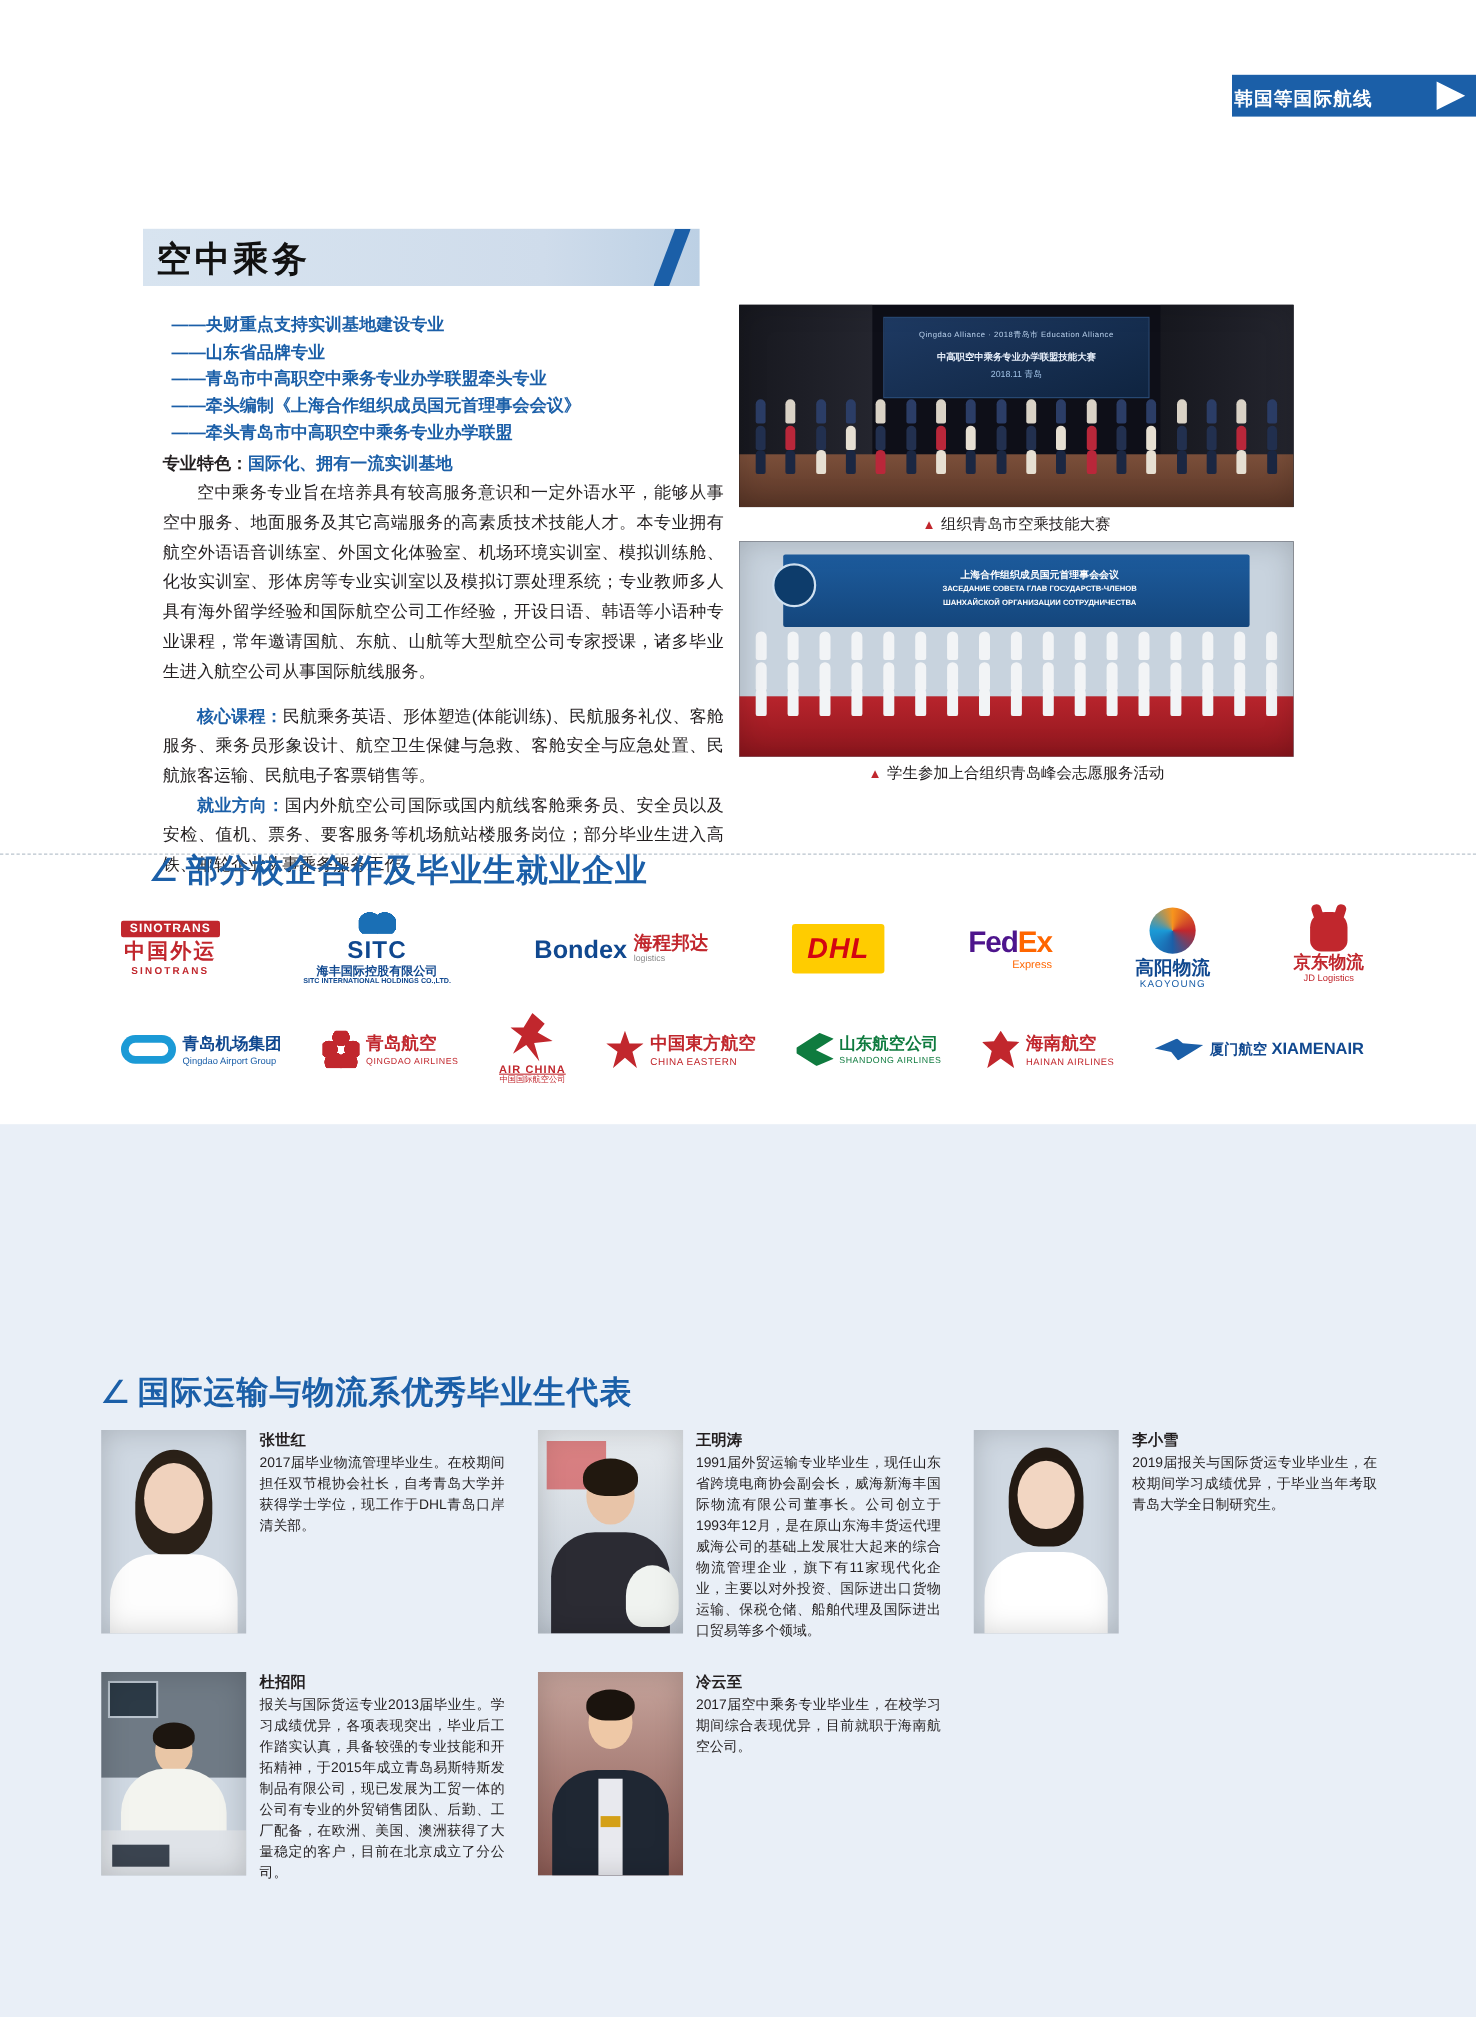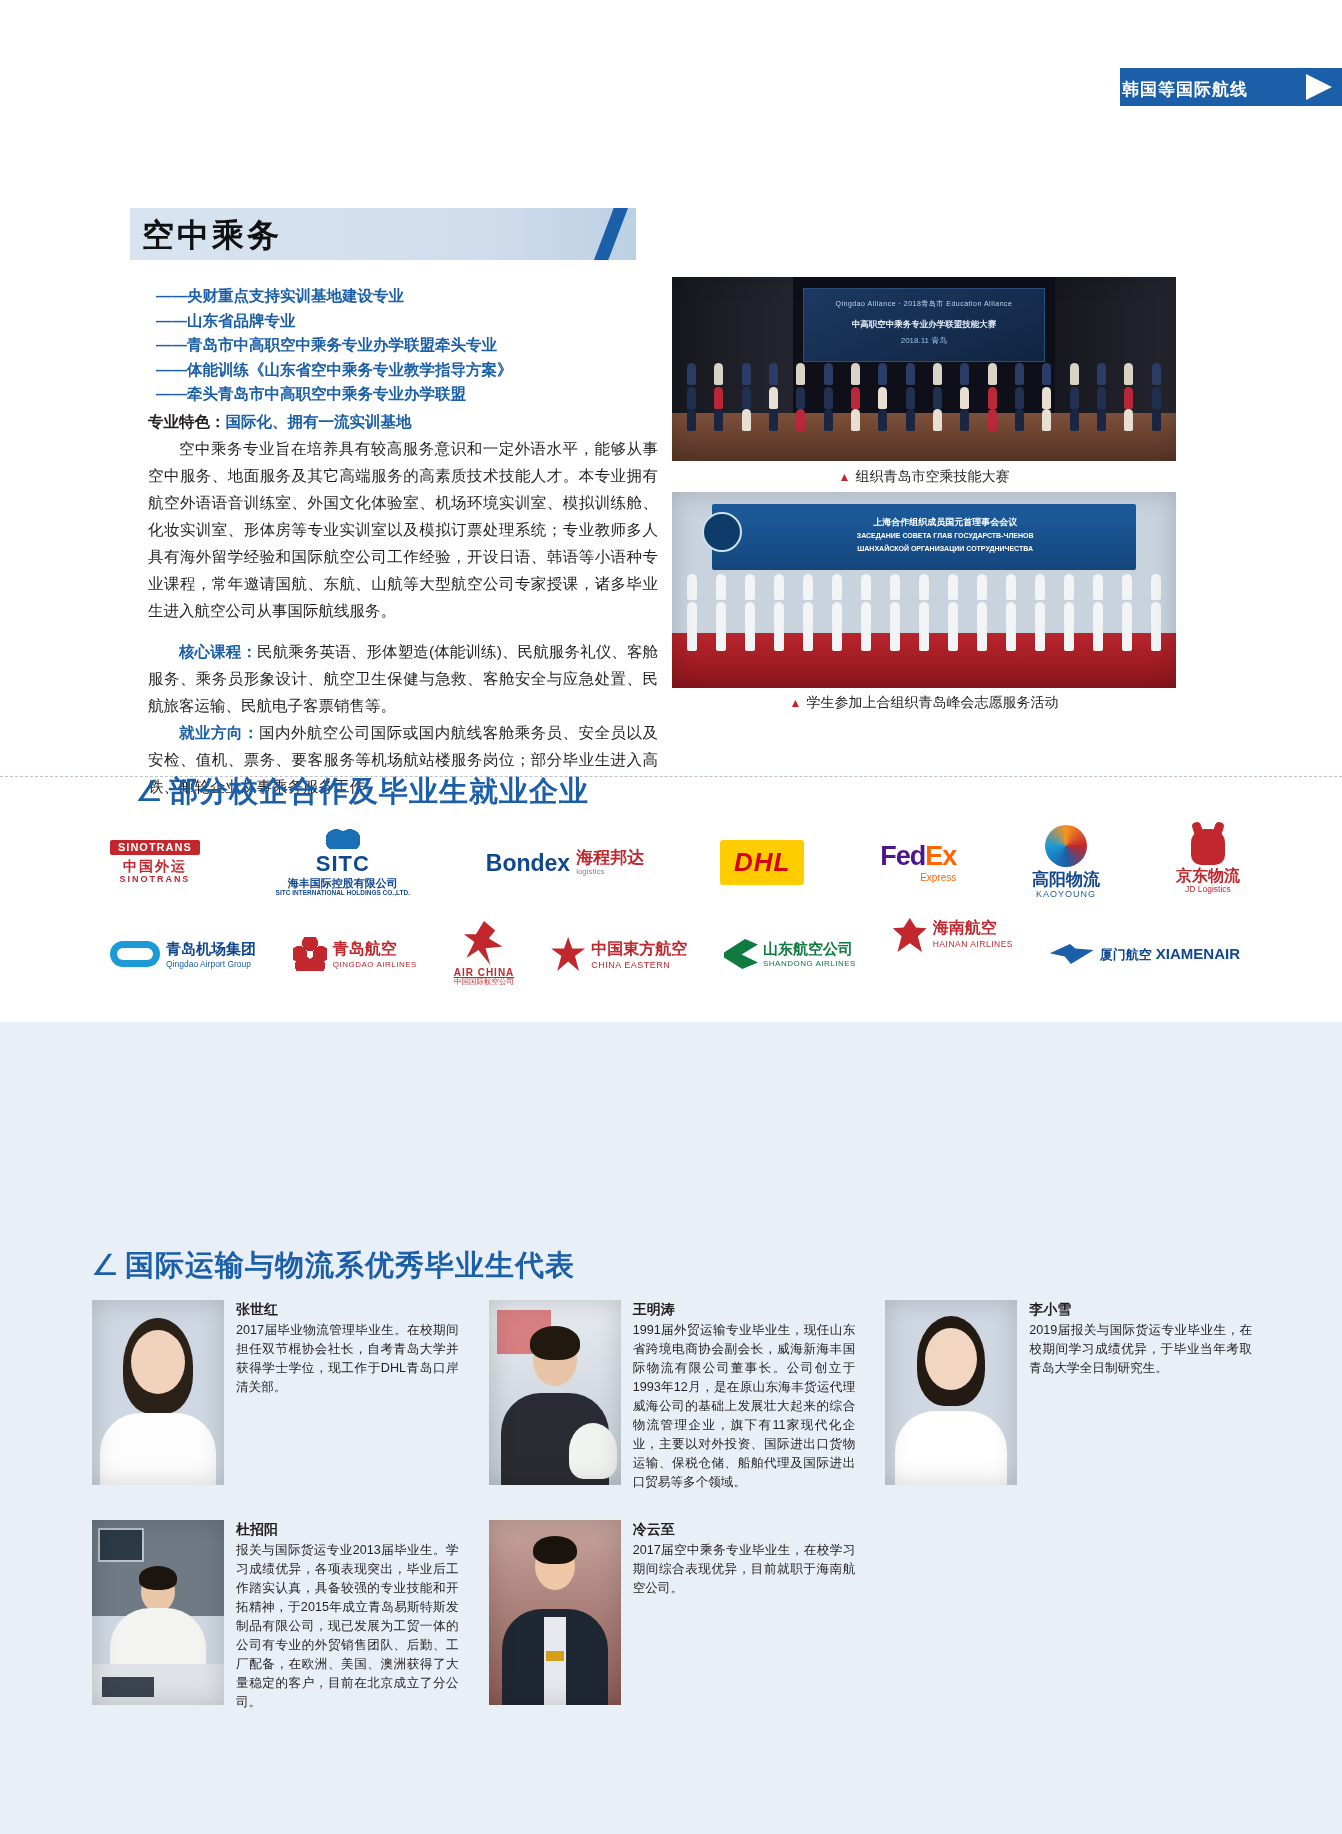"——体能训练《山东省空中乘务专业教学指导方案》" div { text: 体能训练《山东省空中乘务专业教学指导方案 -> 牵头编制《上海合作组织成员国元首理事会会议 }
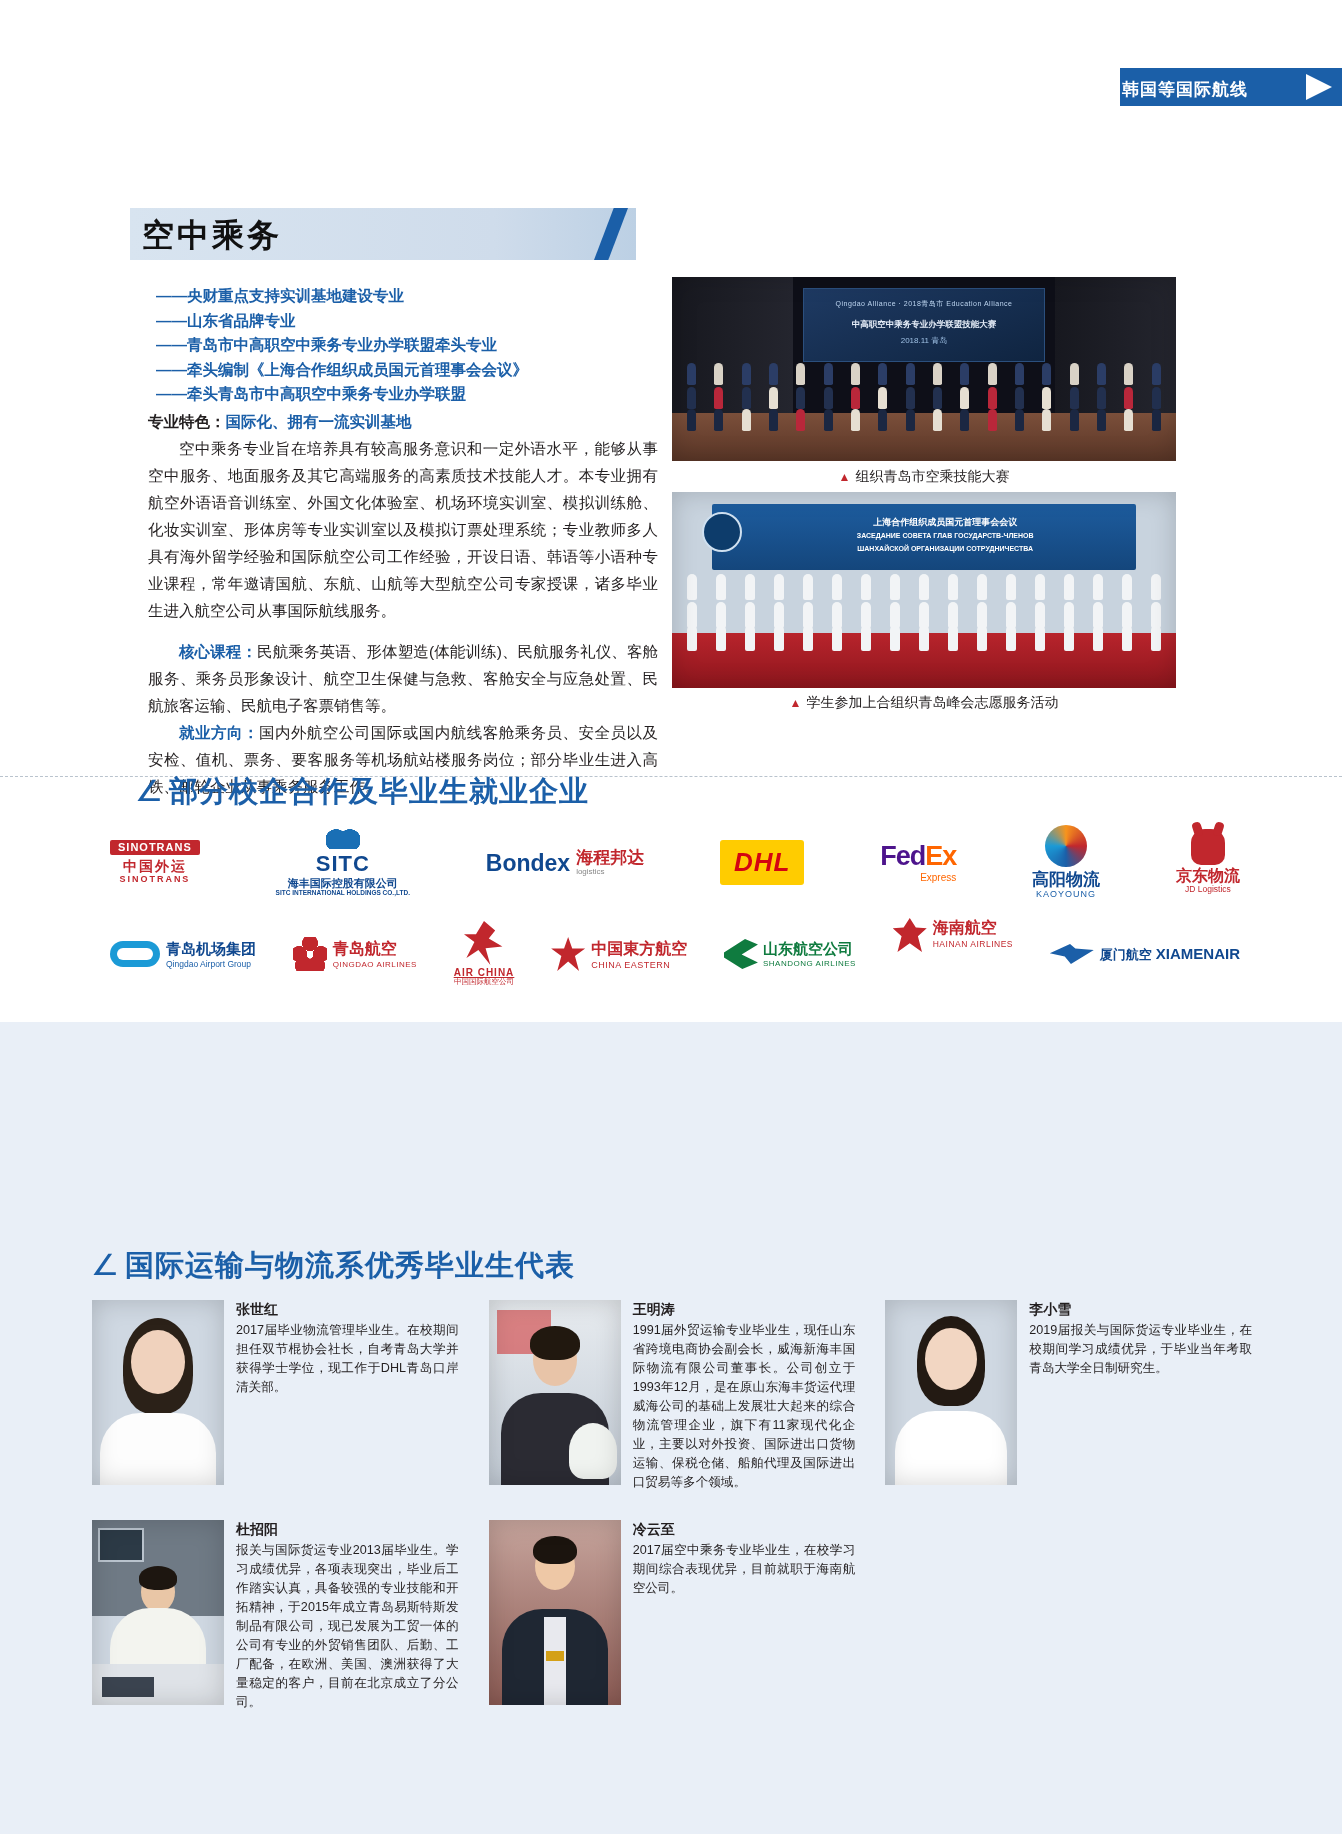"中国外运" div.lg-red { font-size: 14px -> 19px }
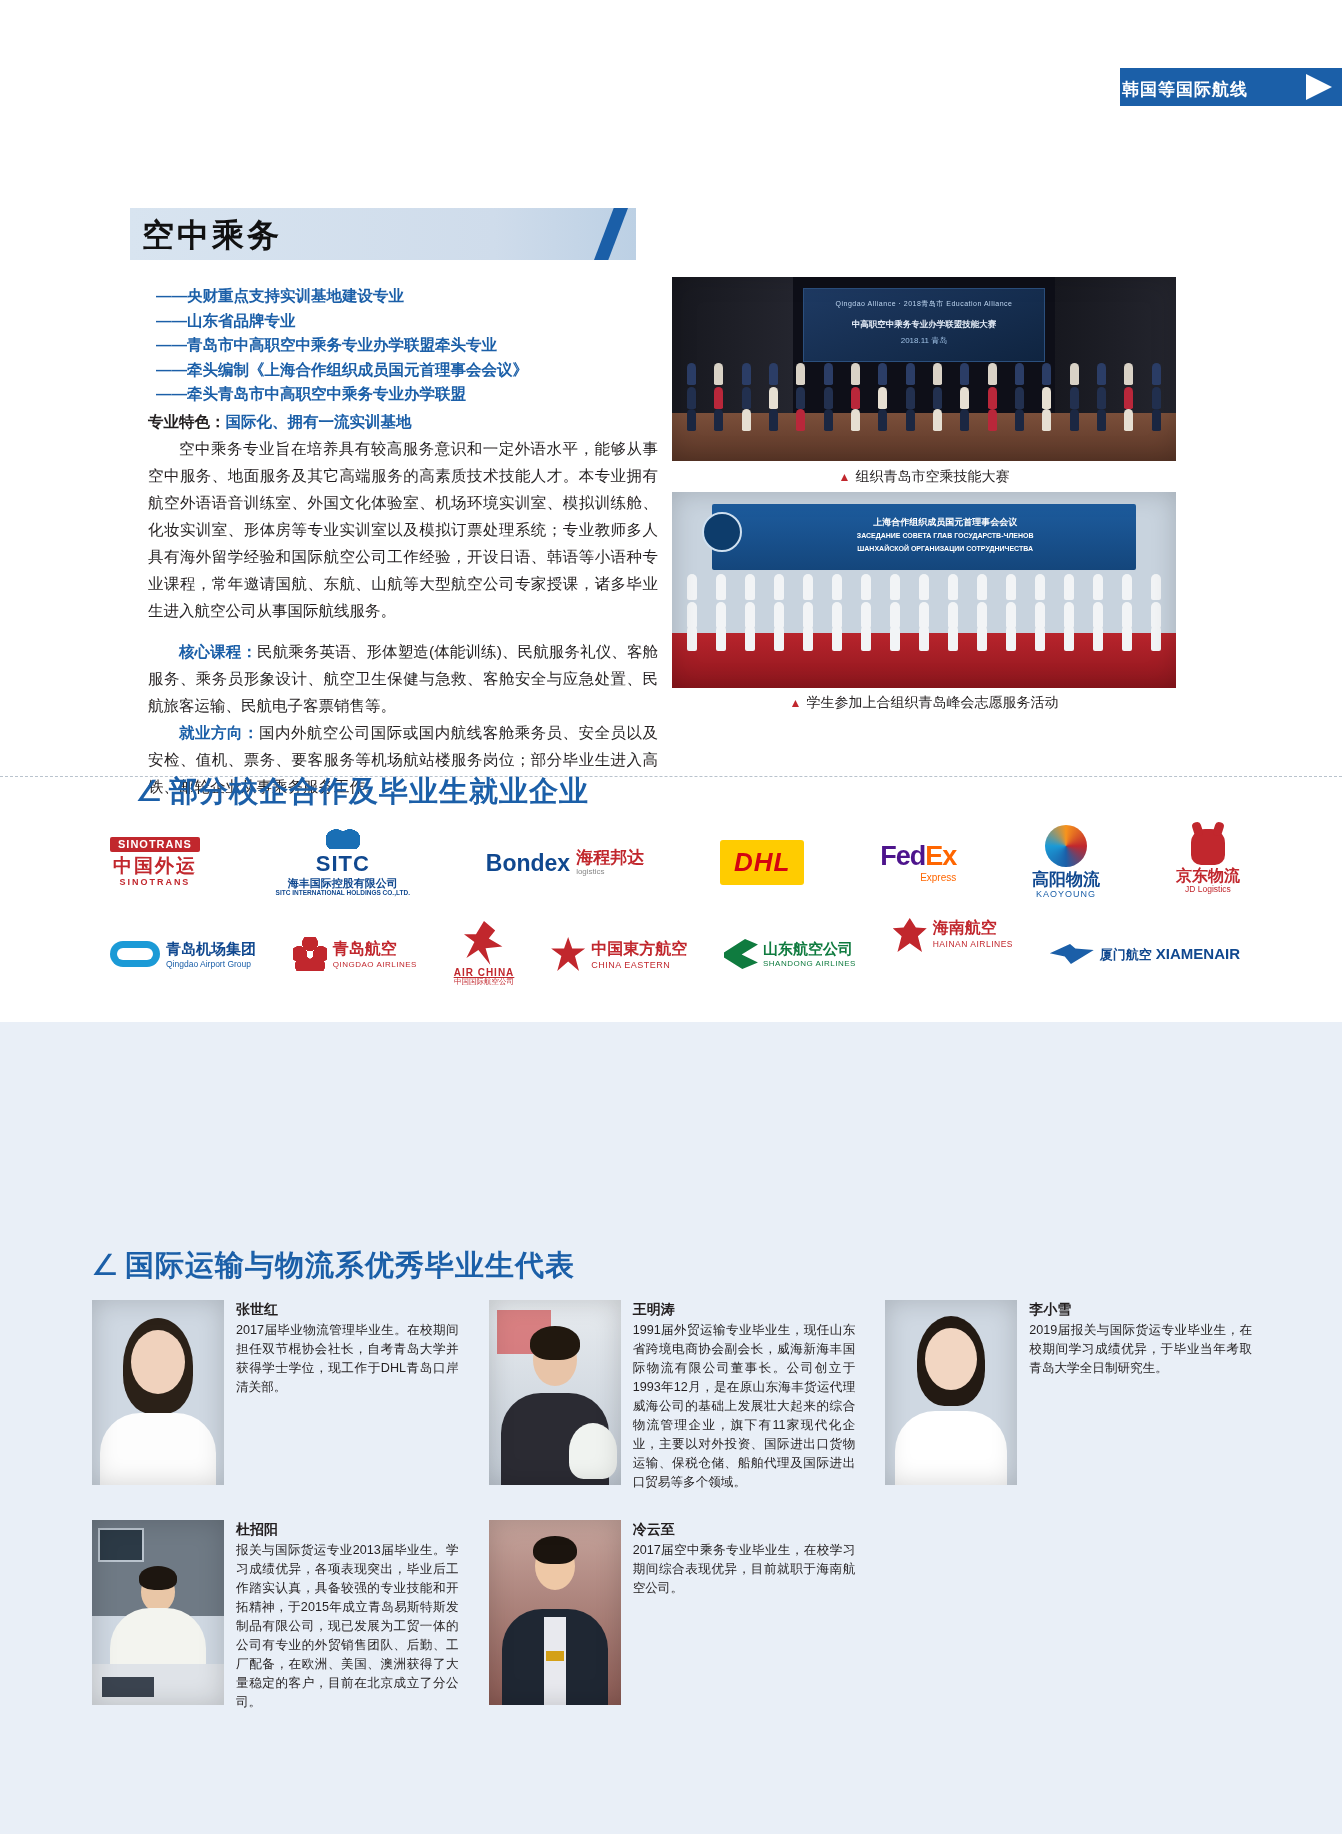"海南航空" div.logo-cell { align-items: flex-start -> center }
